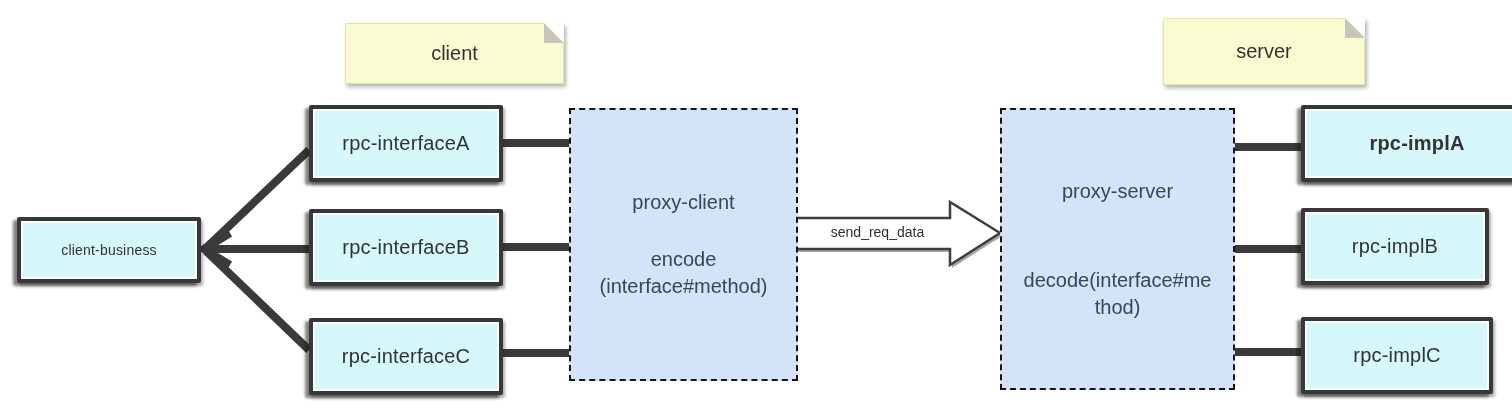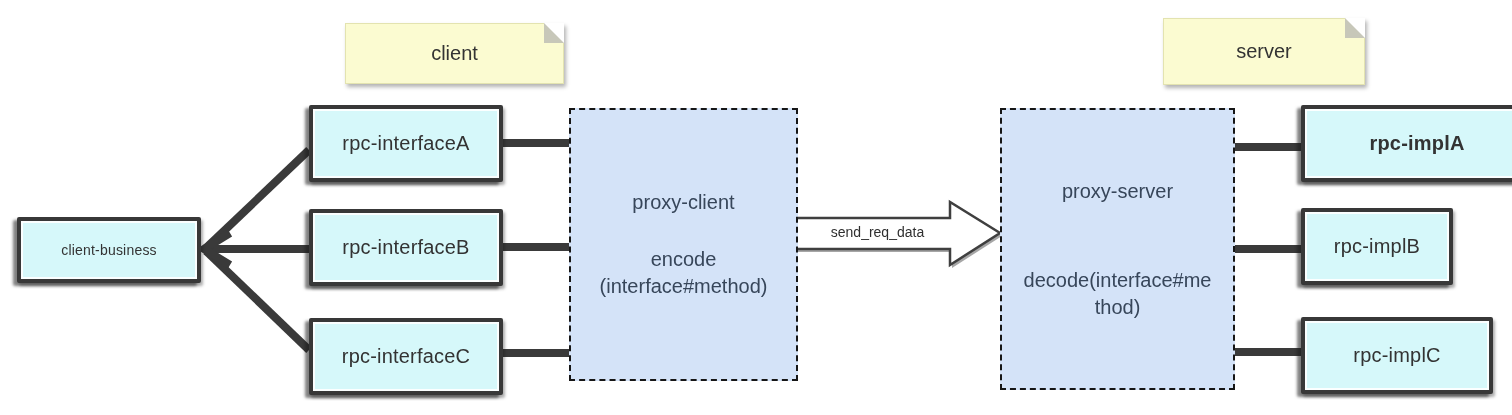"rpc-implB" div.node { width: 152px -> 188px }
